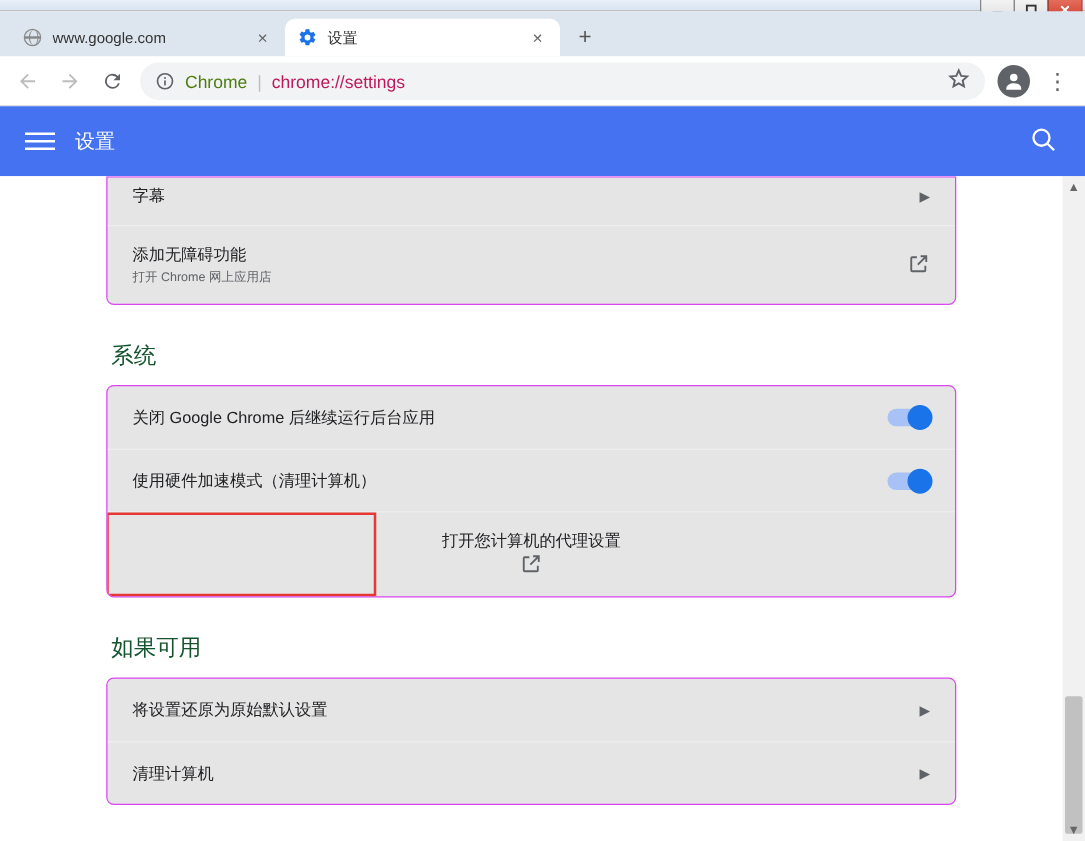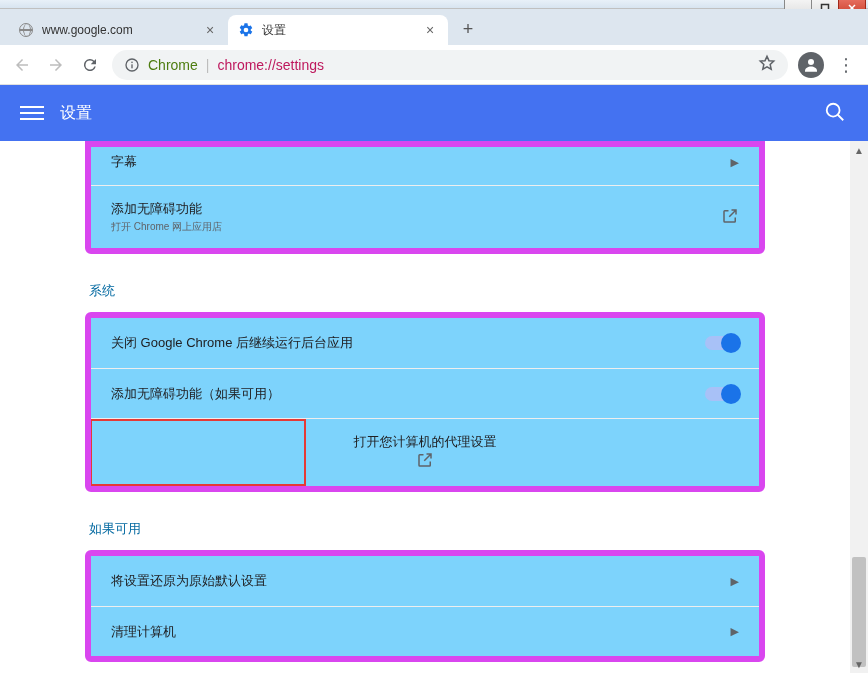"字幕" .card { background: #7dd3fc -> #e5e5e5; border: 6px solid #d946ef -> 1px solid #d946ef }
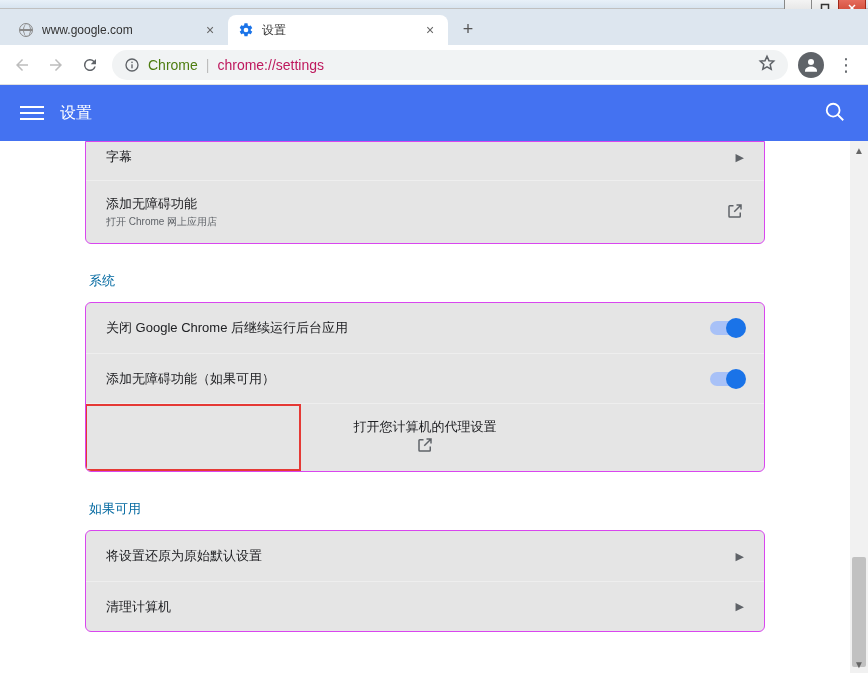"系统" .section-title { color: #0369a1 -> #14532d; font-size: 13px -> 18px }
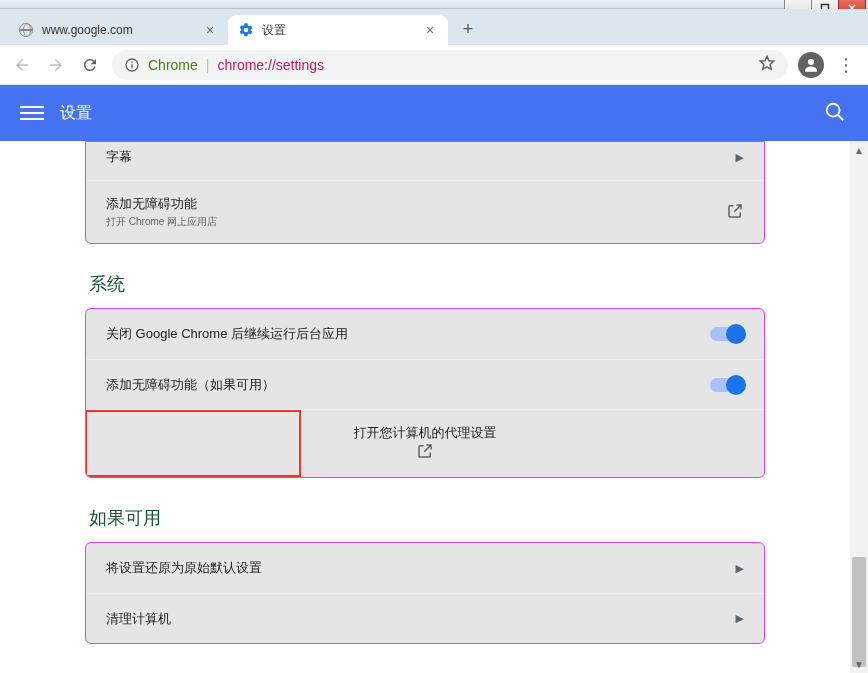"添加无障碍功能（如果可用）" div.label { text: 添加无障碍功能（如果可用 -> 使用硬件加速模式（清理计算机 }
